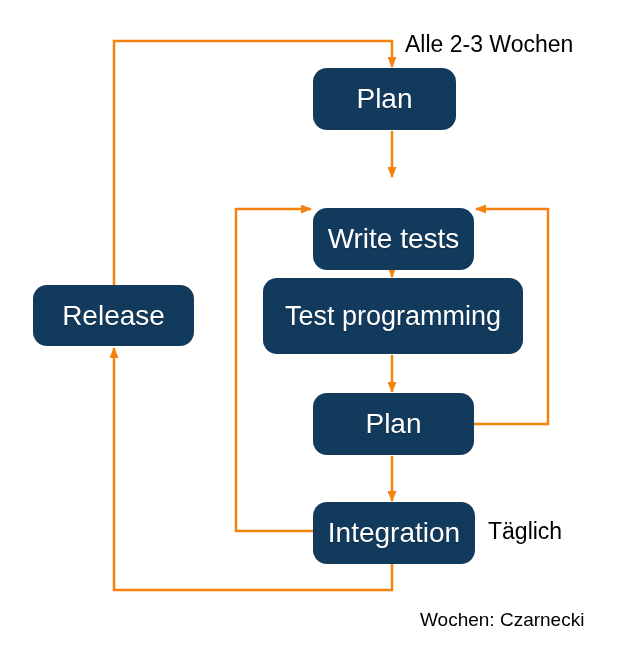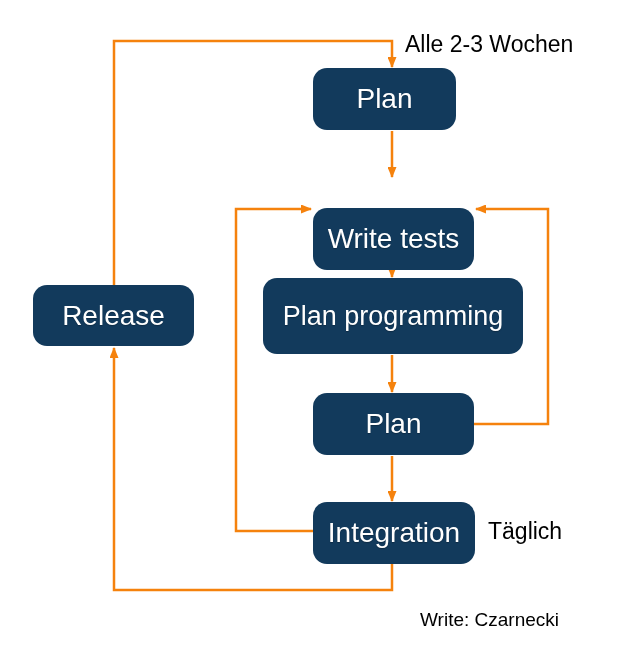"Plan programming" div { text: Plan -> Test }
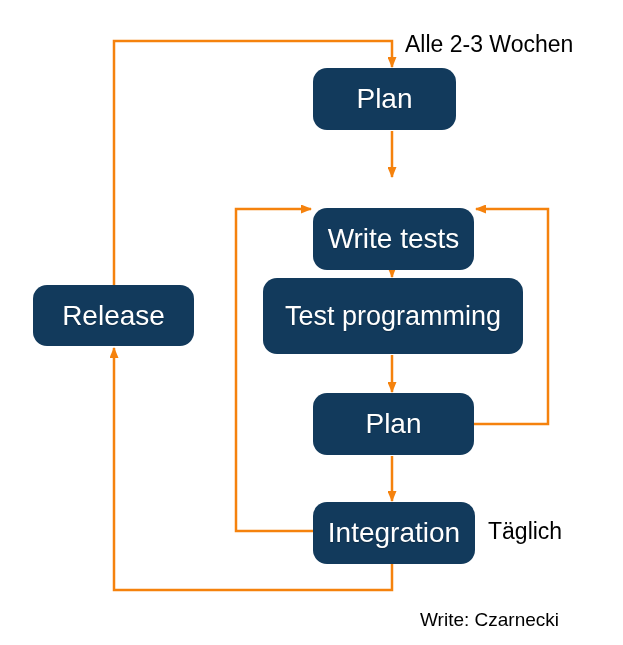"Write: Czarnecki" div.annotation { text: Write -> Wochen }
